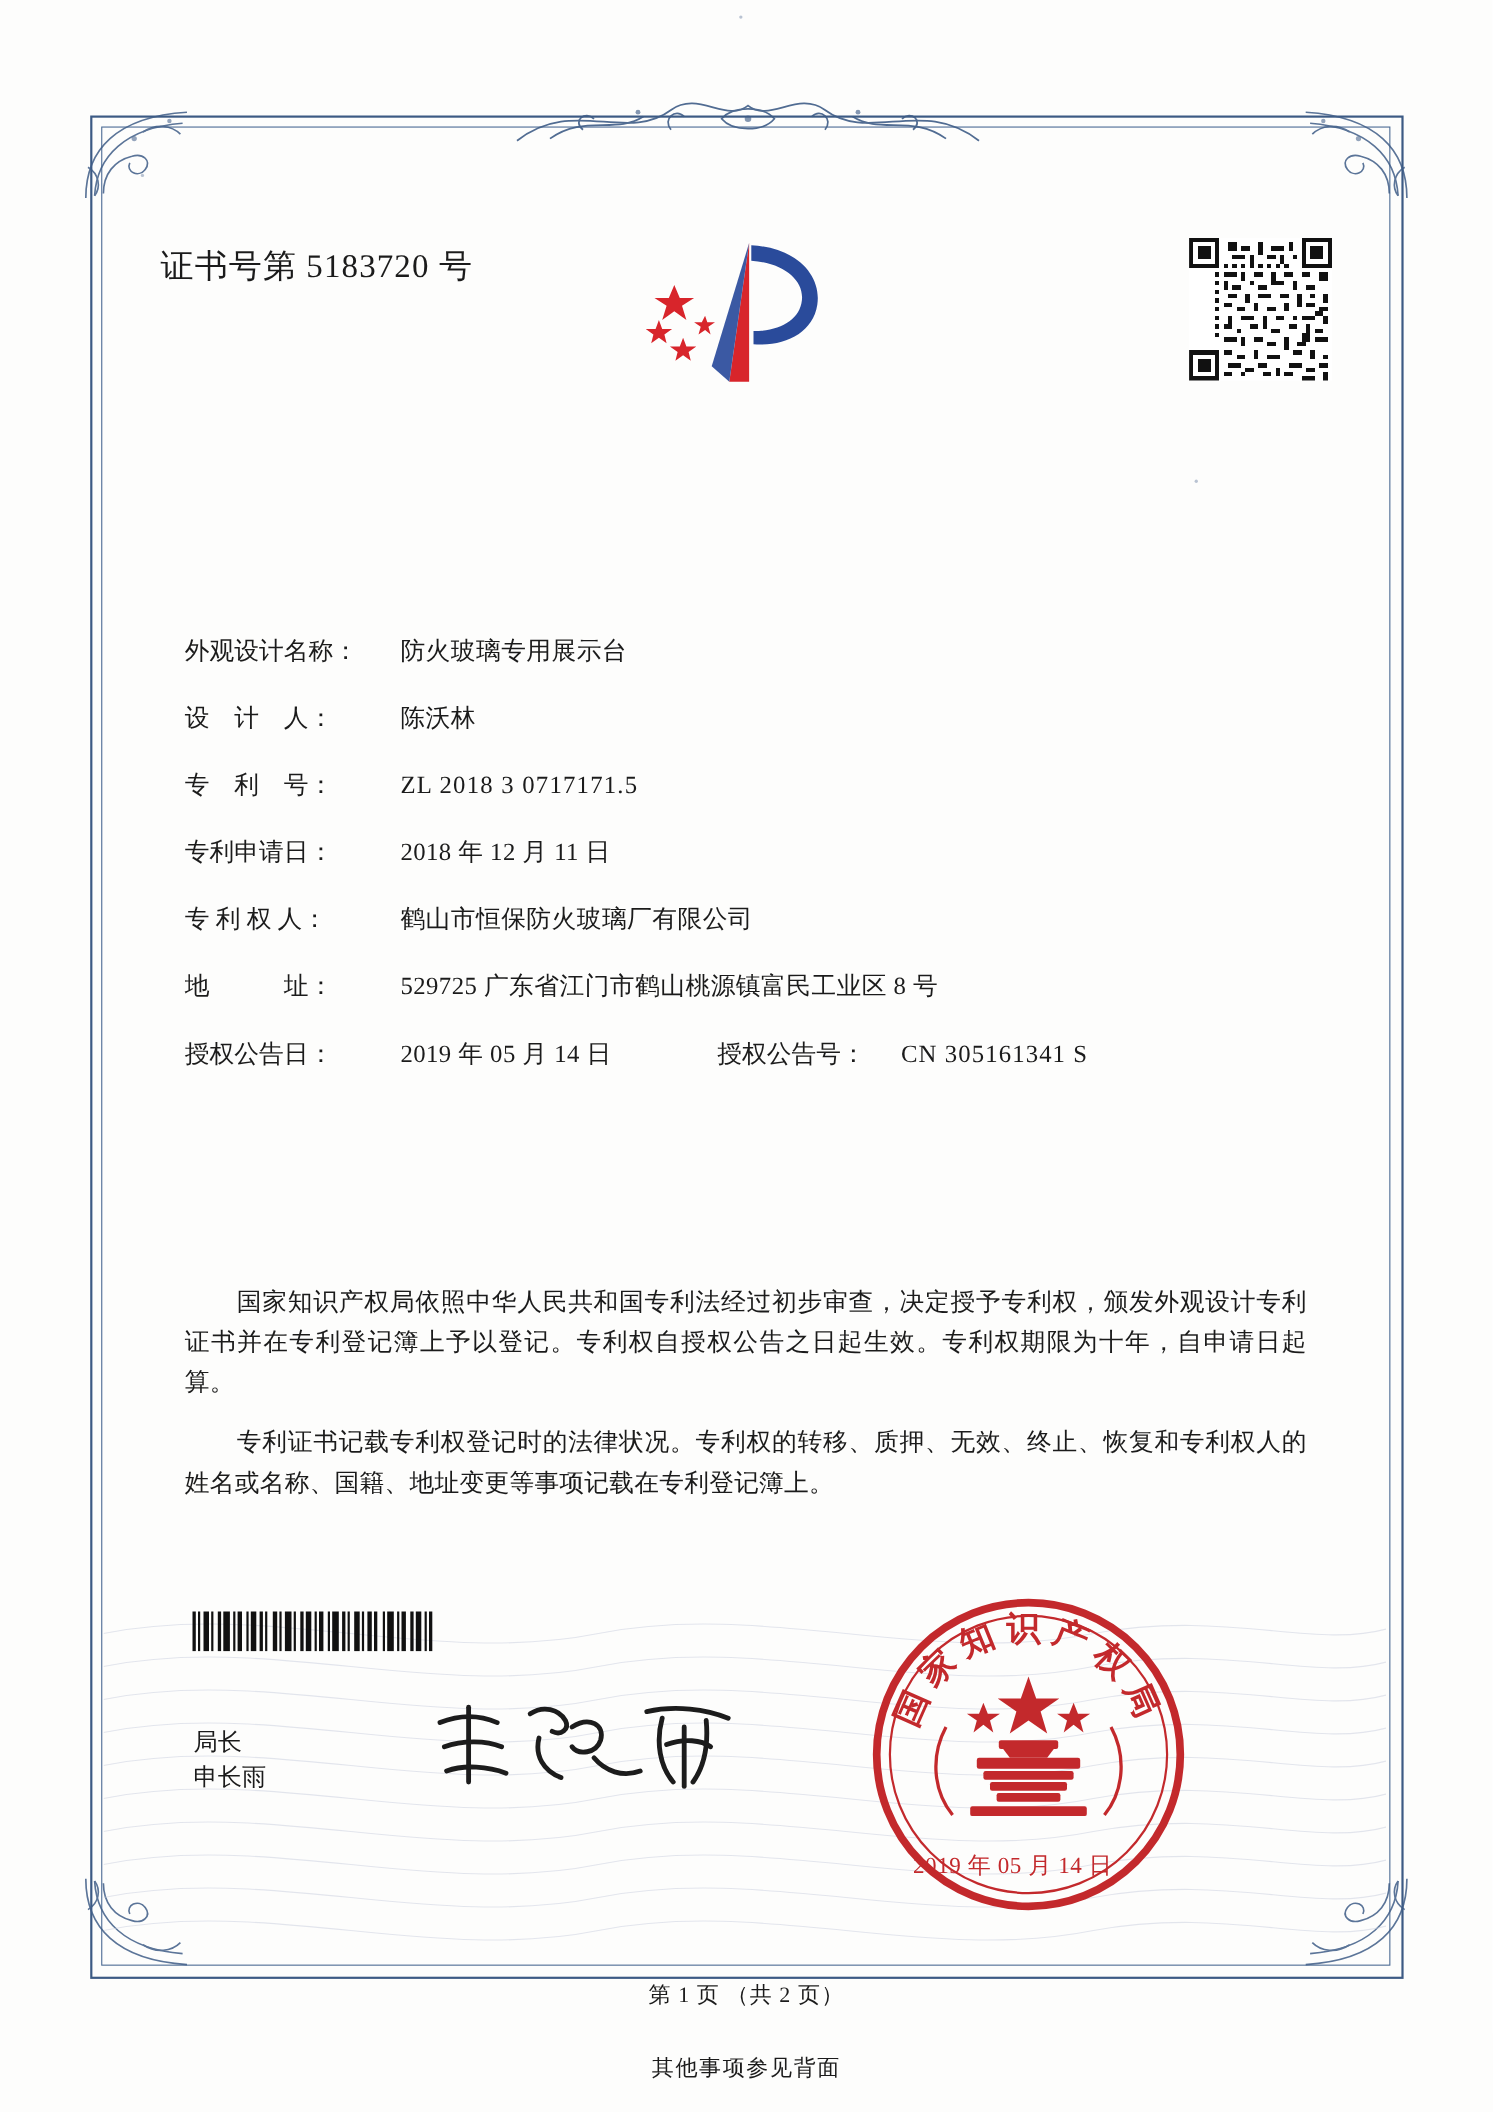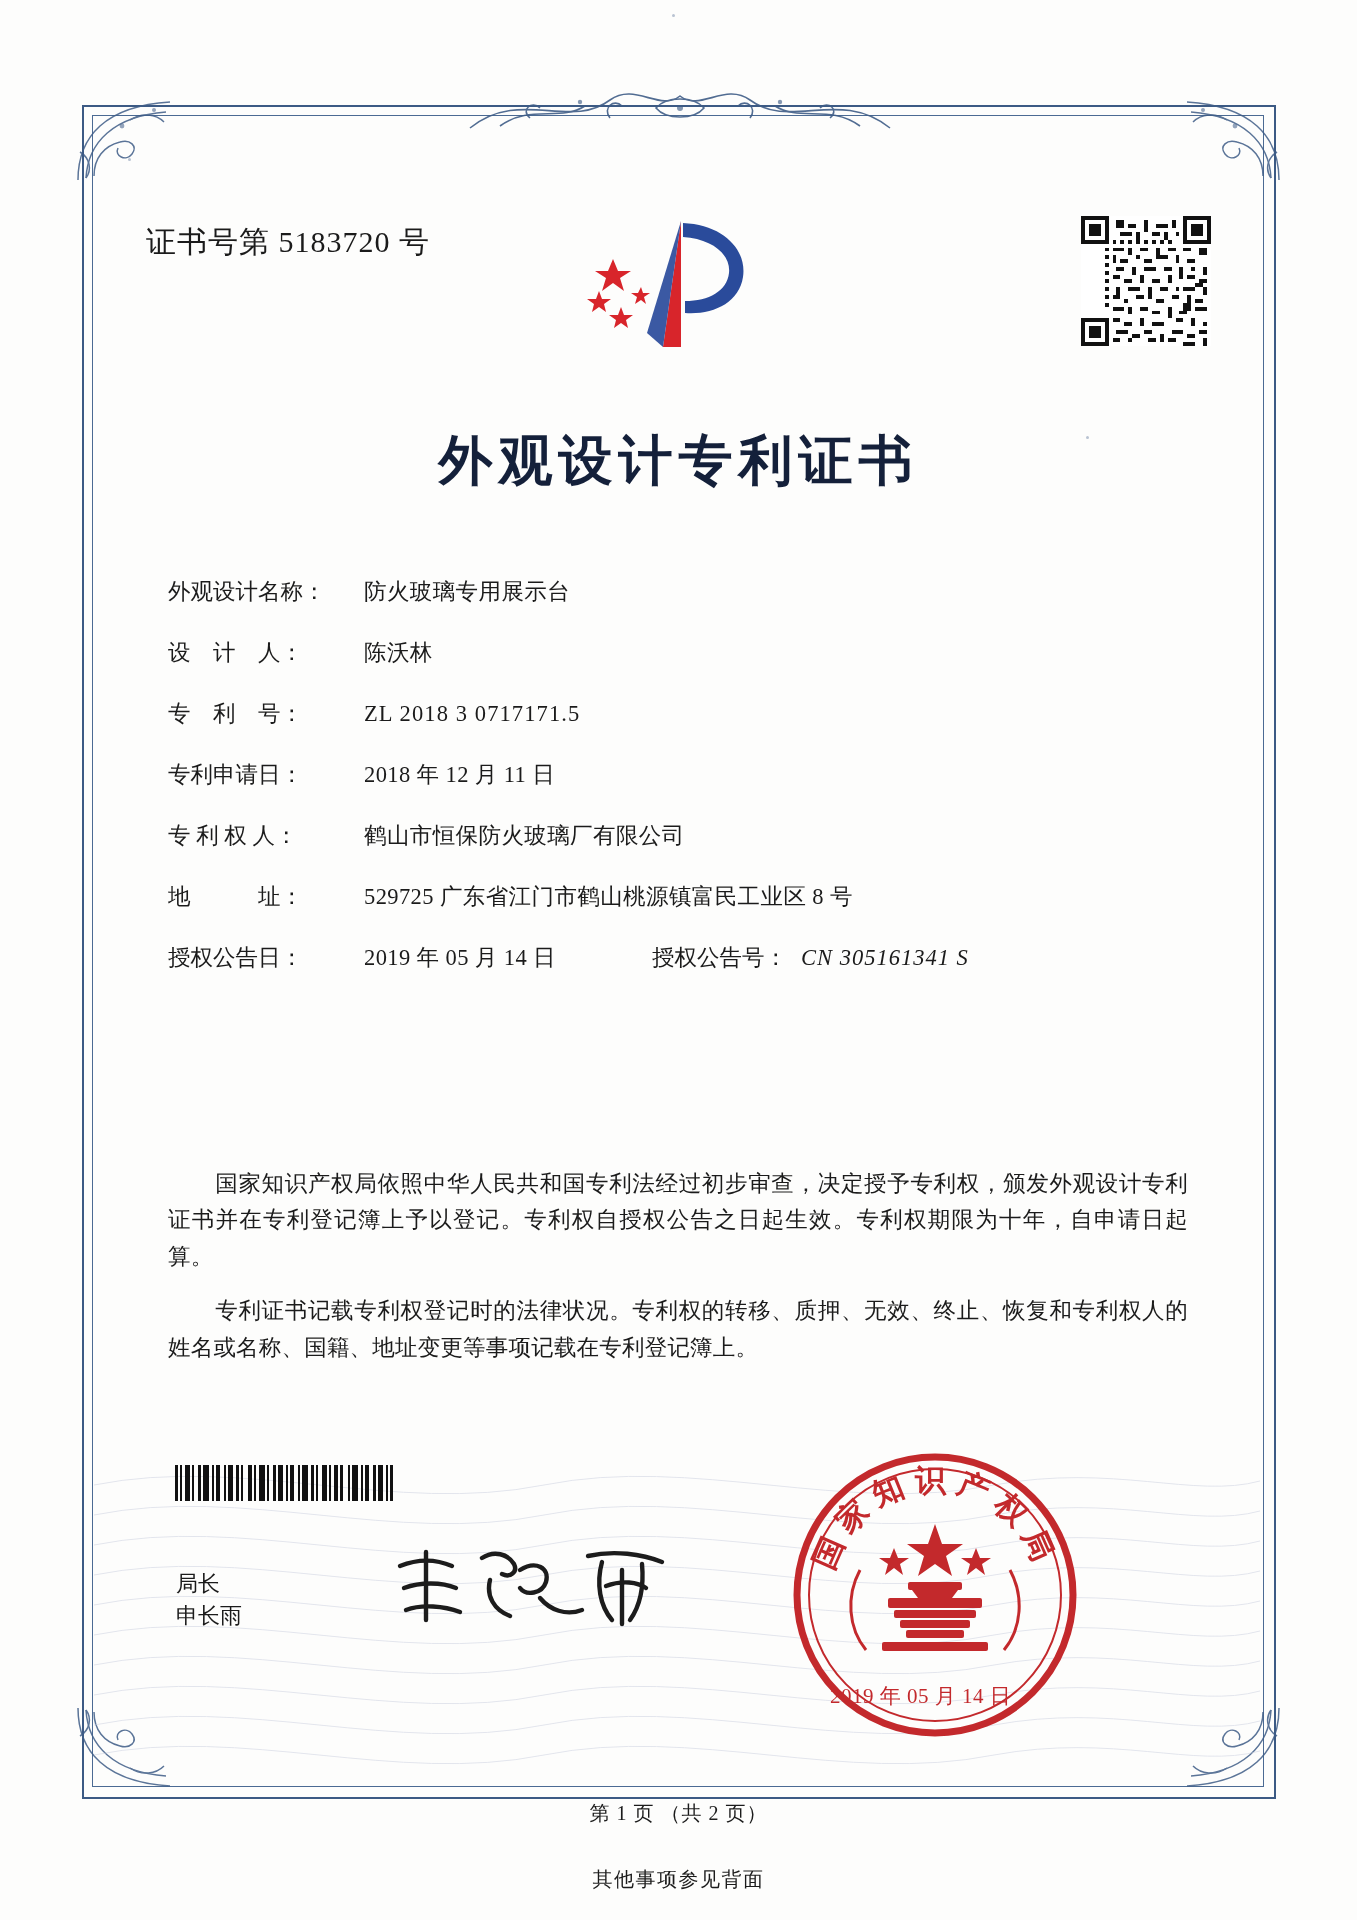"外观设计专利证书" div.doc-title { html: <div>外观设计专利证书</div> -> none }
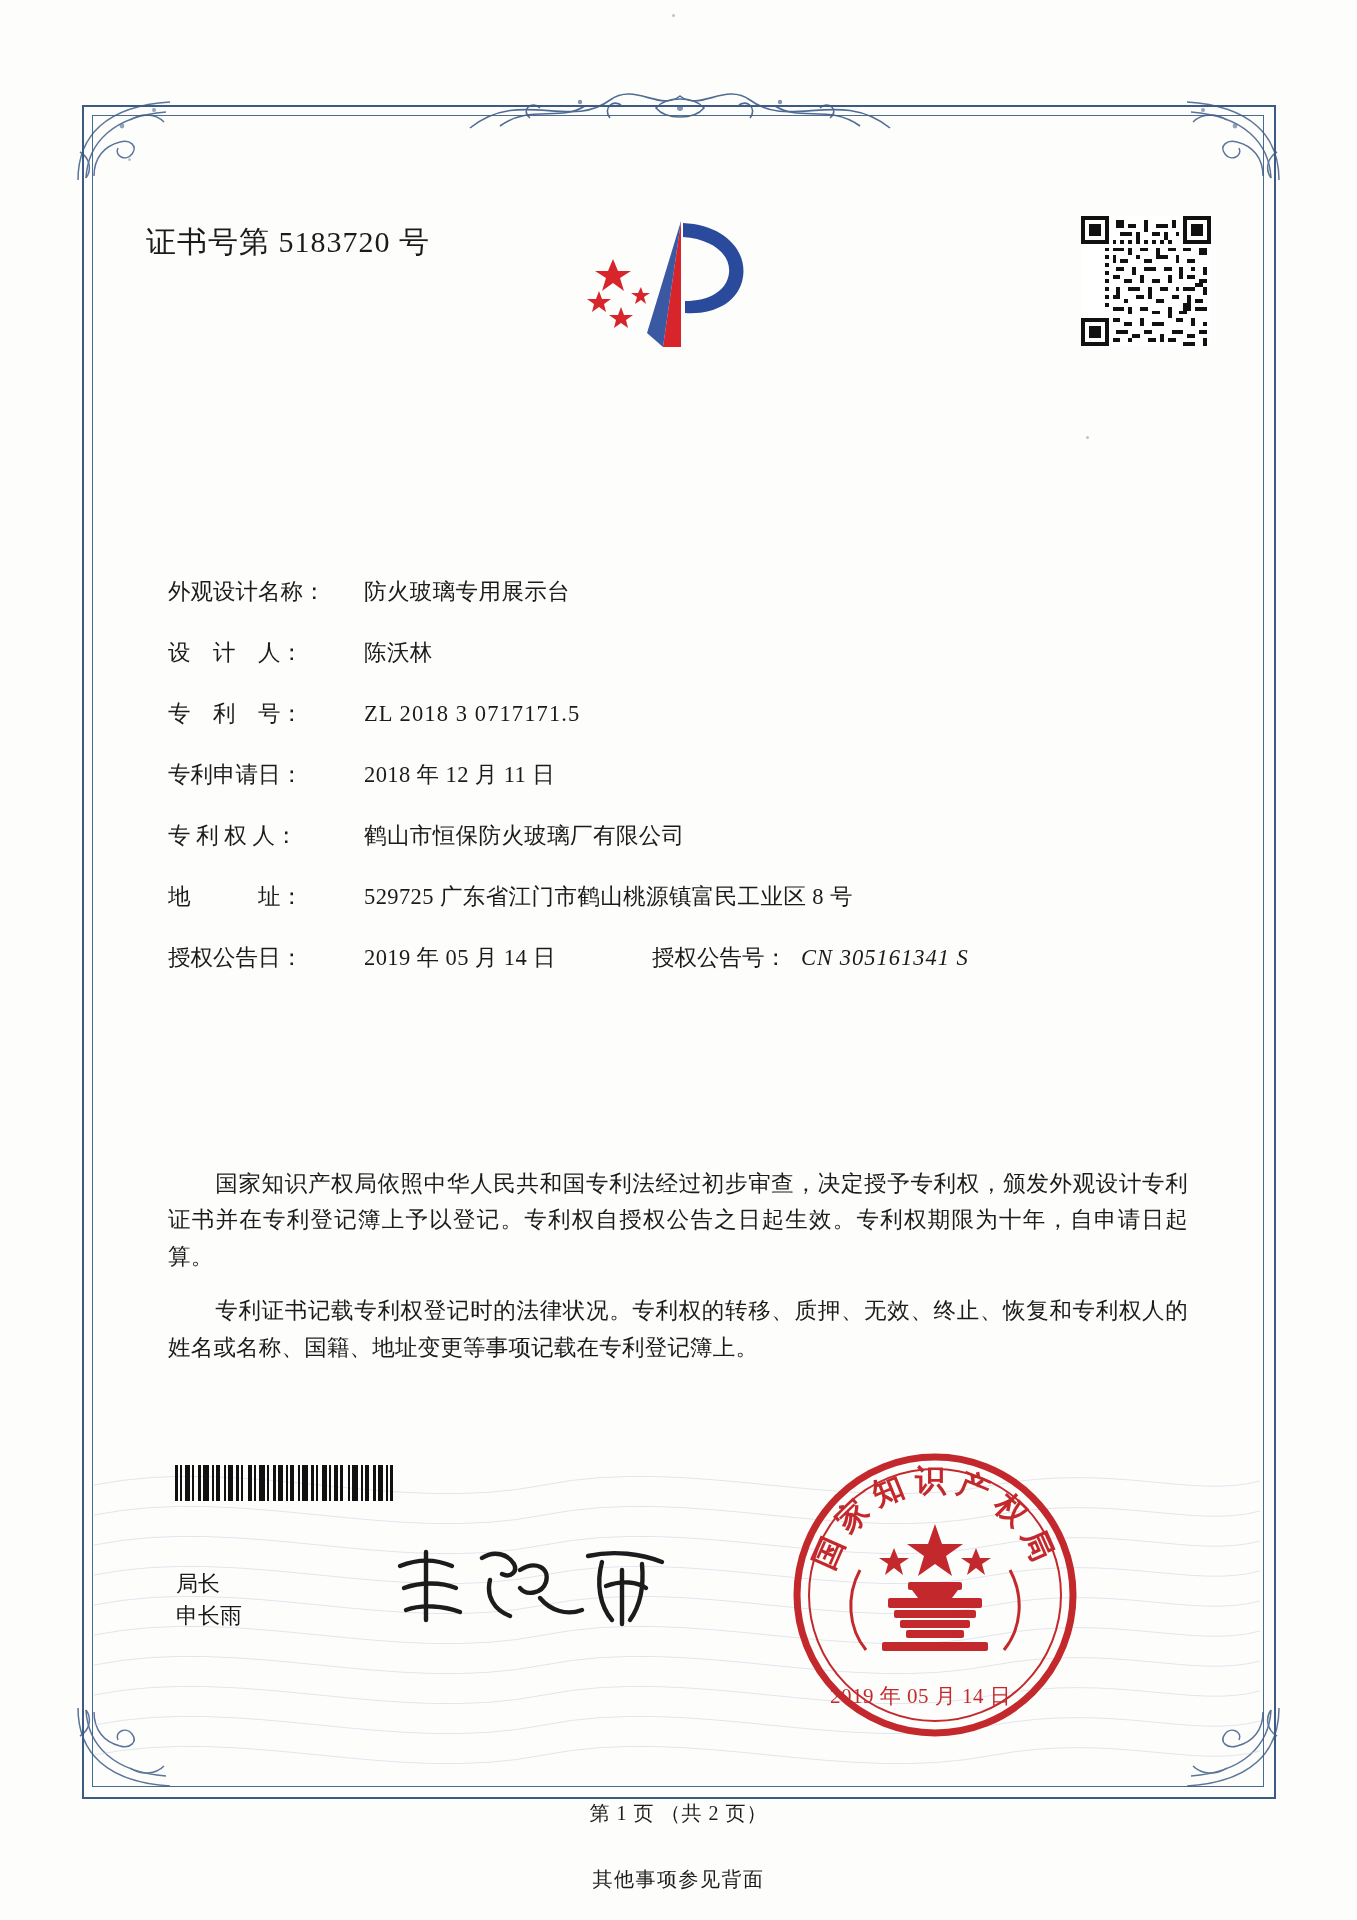"CN 305161341 S" .field-row.dual .sec-value { font-style: italic -> none; margin-left: 14px -> 32px }
